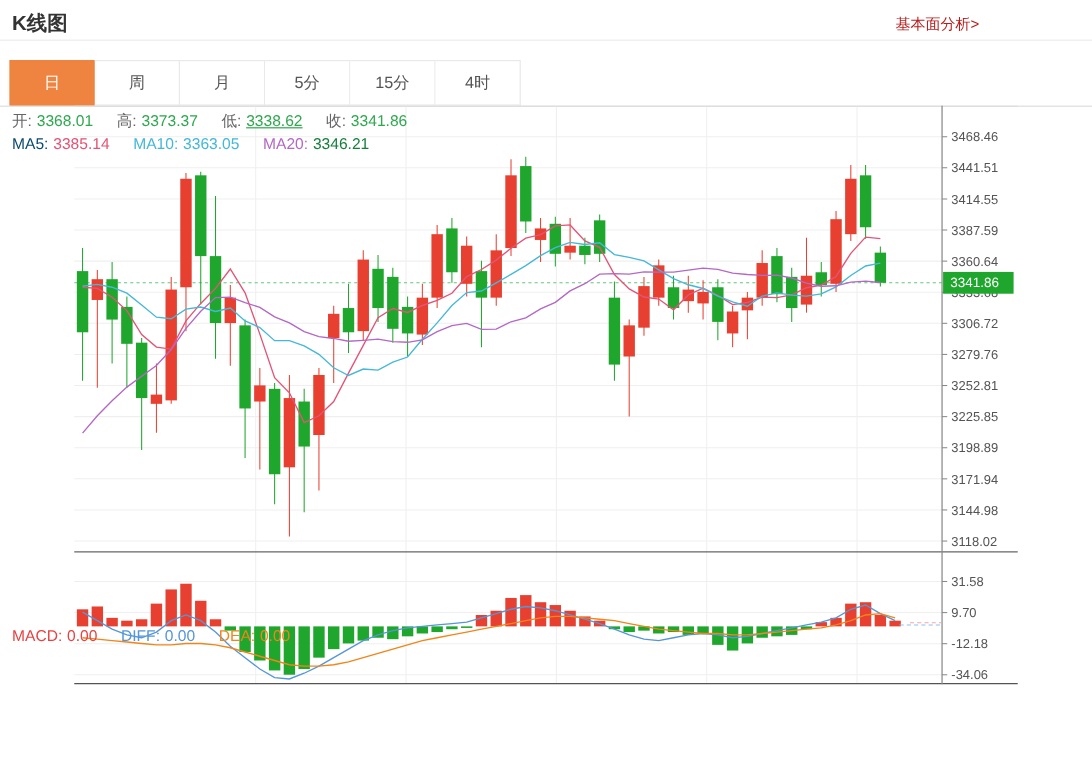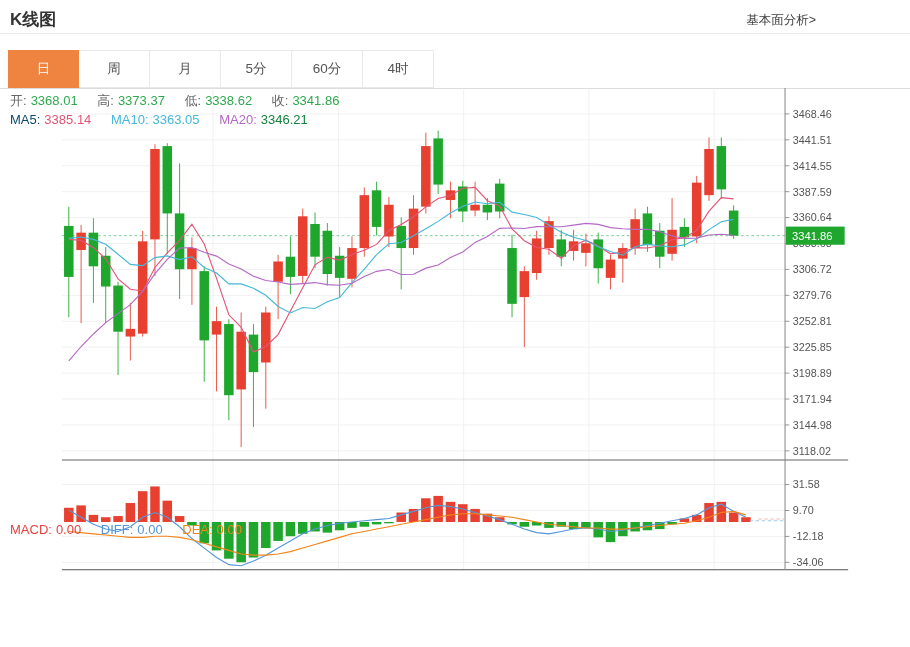"基本面分析>" .fund-link { color: #404040 -> #b91c1c }
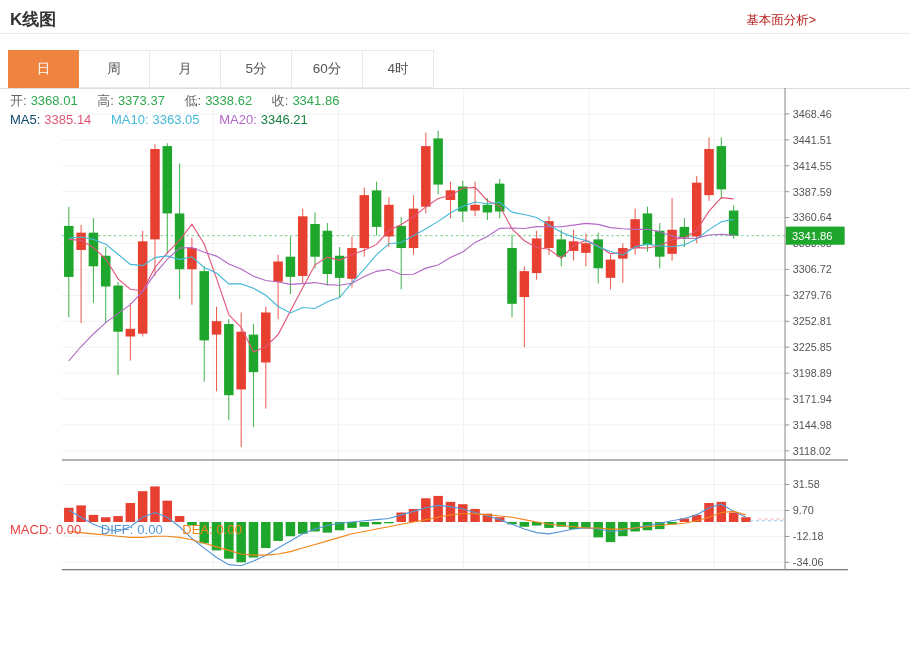"15分" div.tab { html: none -> <div>15分</div> }
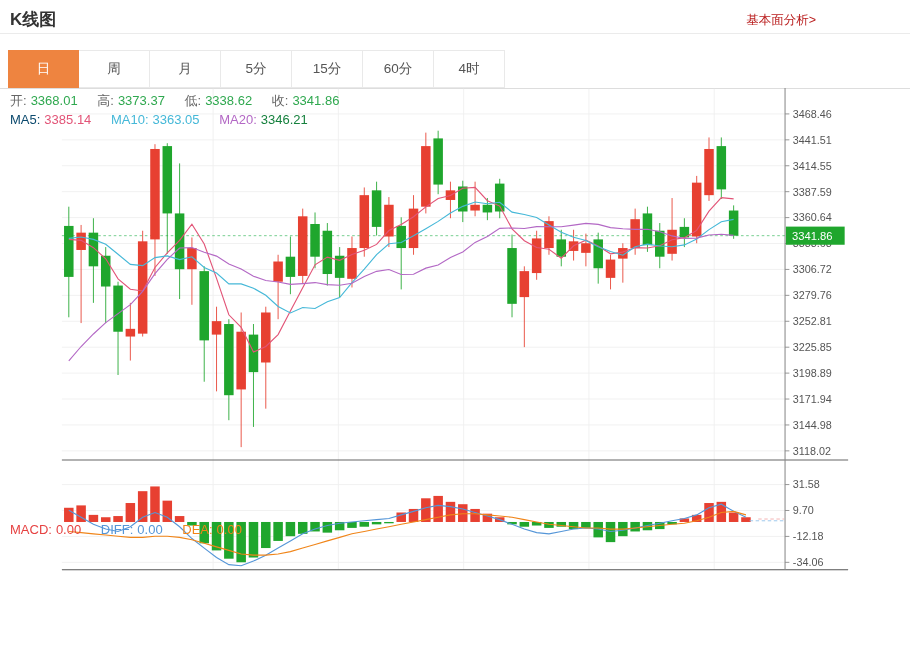"60分" div.tab { html: <div>60分</div> -> none }
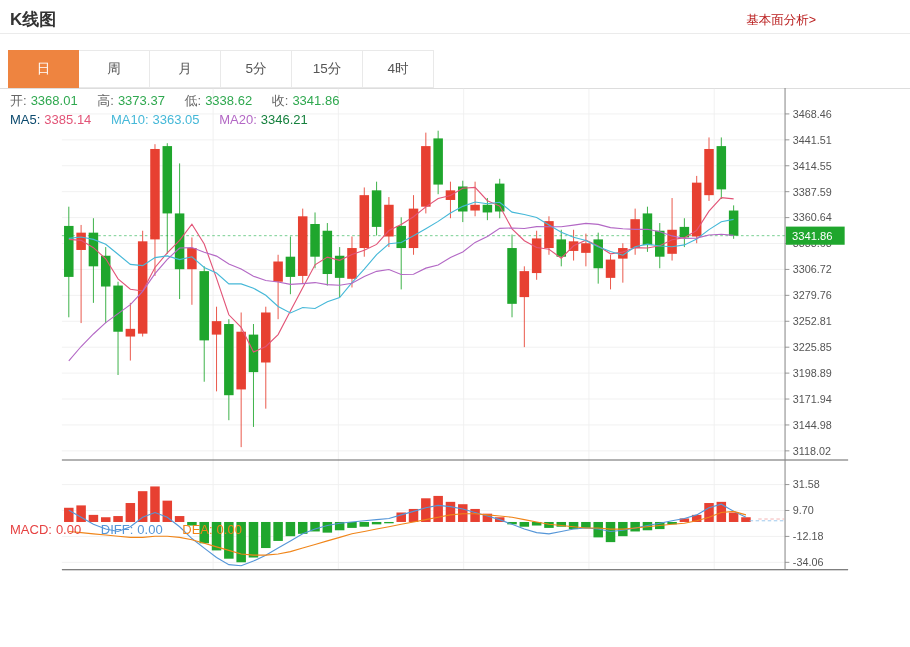"3338.62" span.gap { text-decoration: none -> underline }
